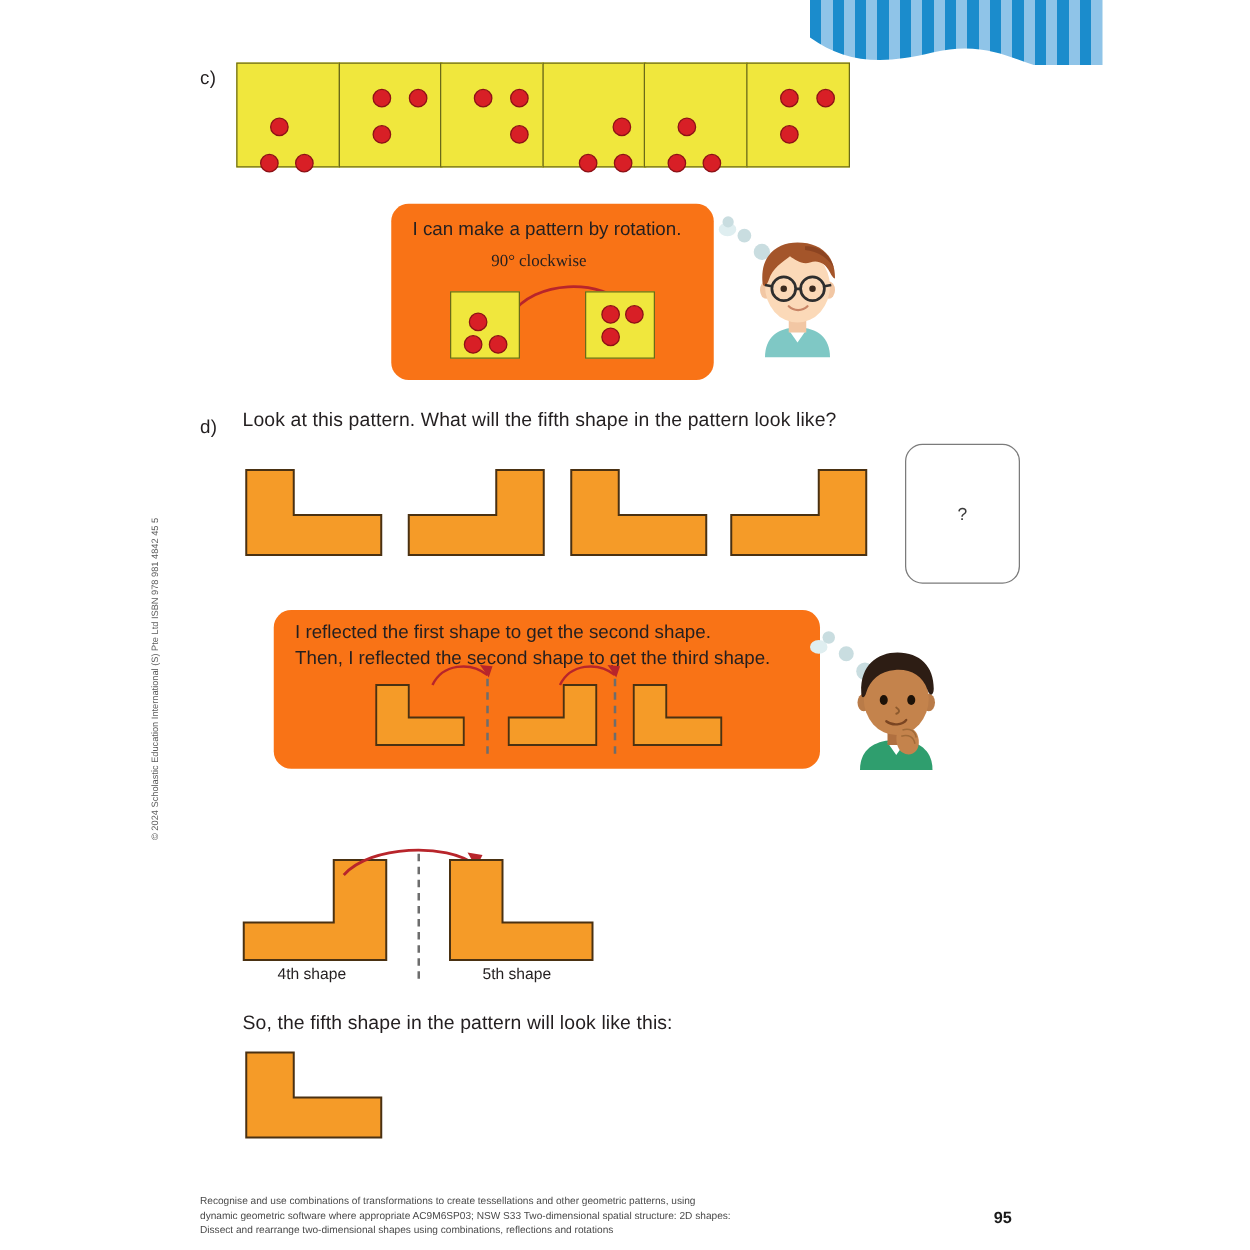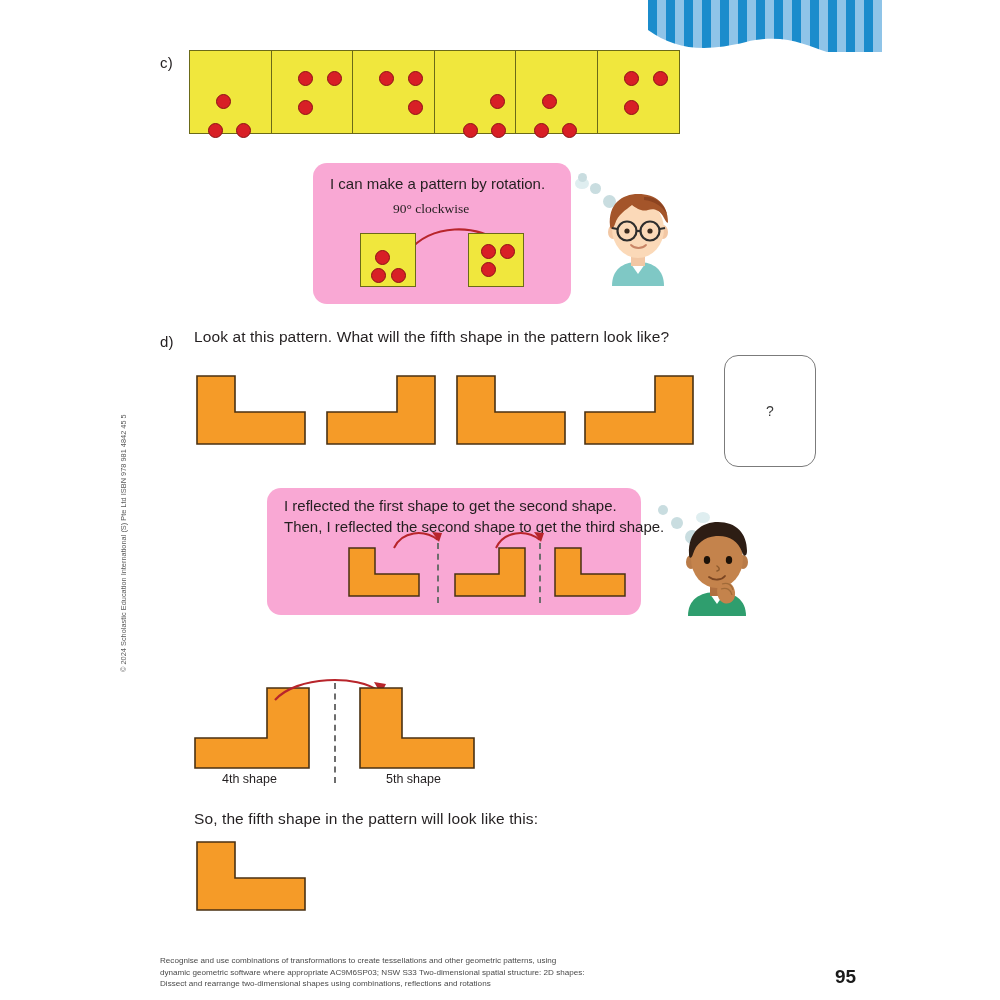"I can make a pattern" .bubble { background: #f9a8d4 -> #f97316 }
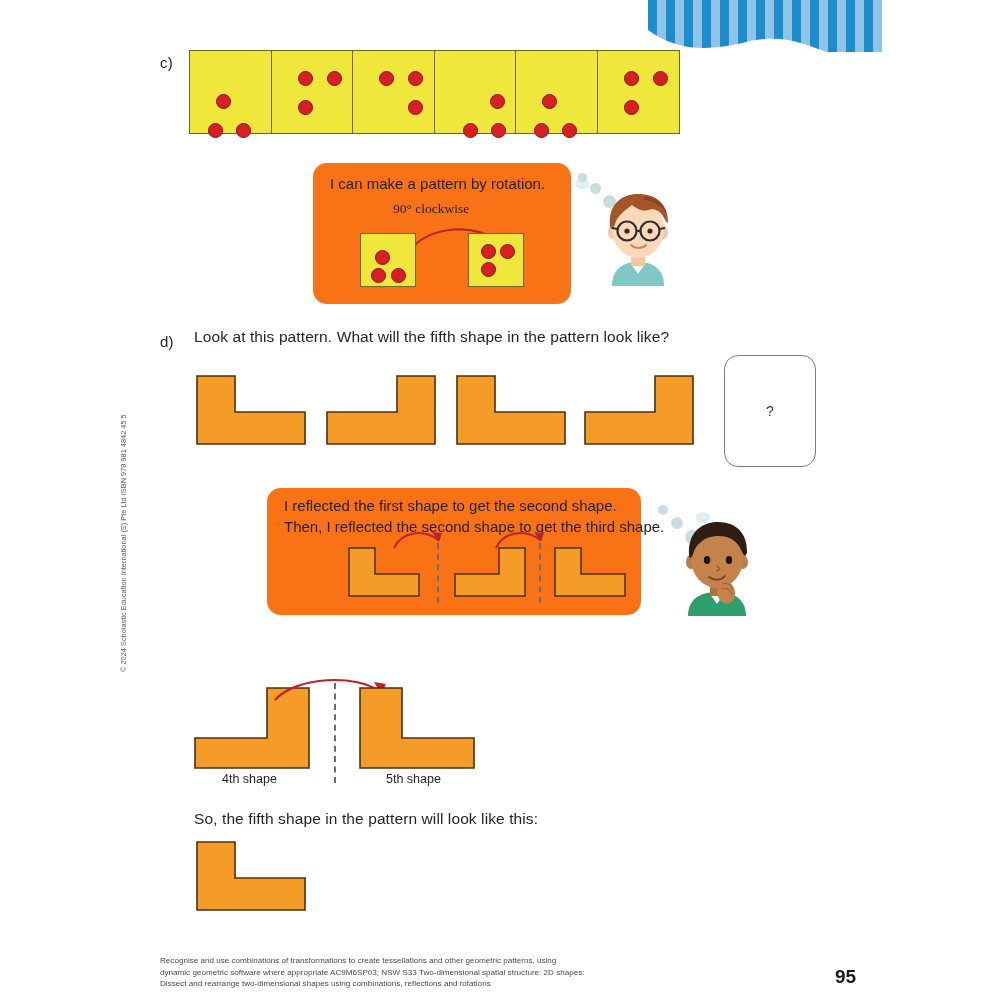"I reflected the first shape" div.bubble { margin-left: 48px -> none; width: 374px -> 437px }
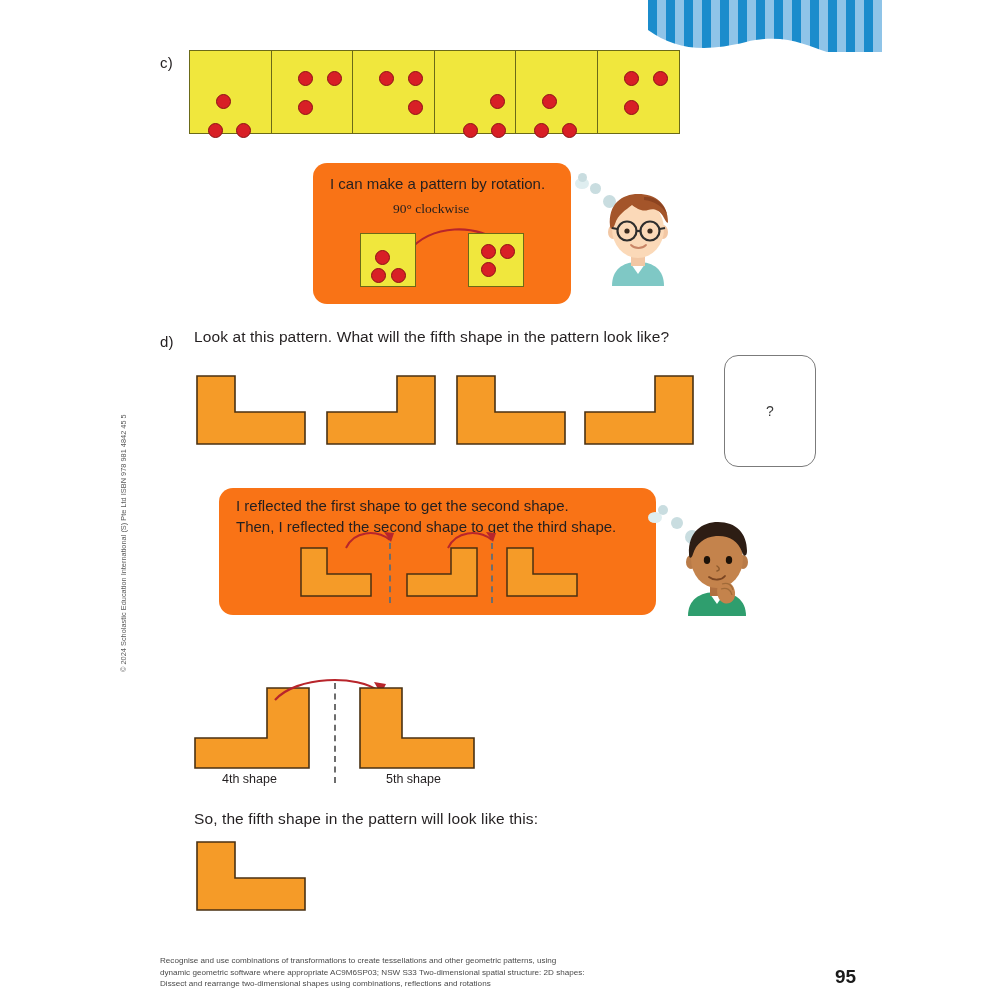"95" .pagenum { font-size: 19px -> 13px; margin-left: 40px -> none }
